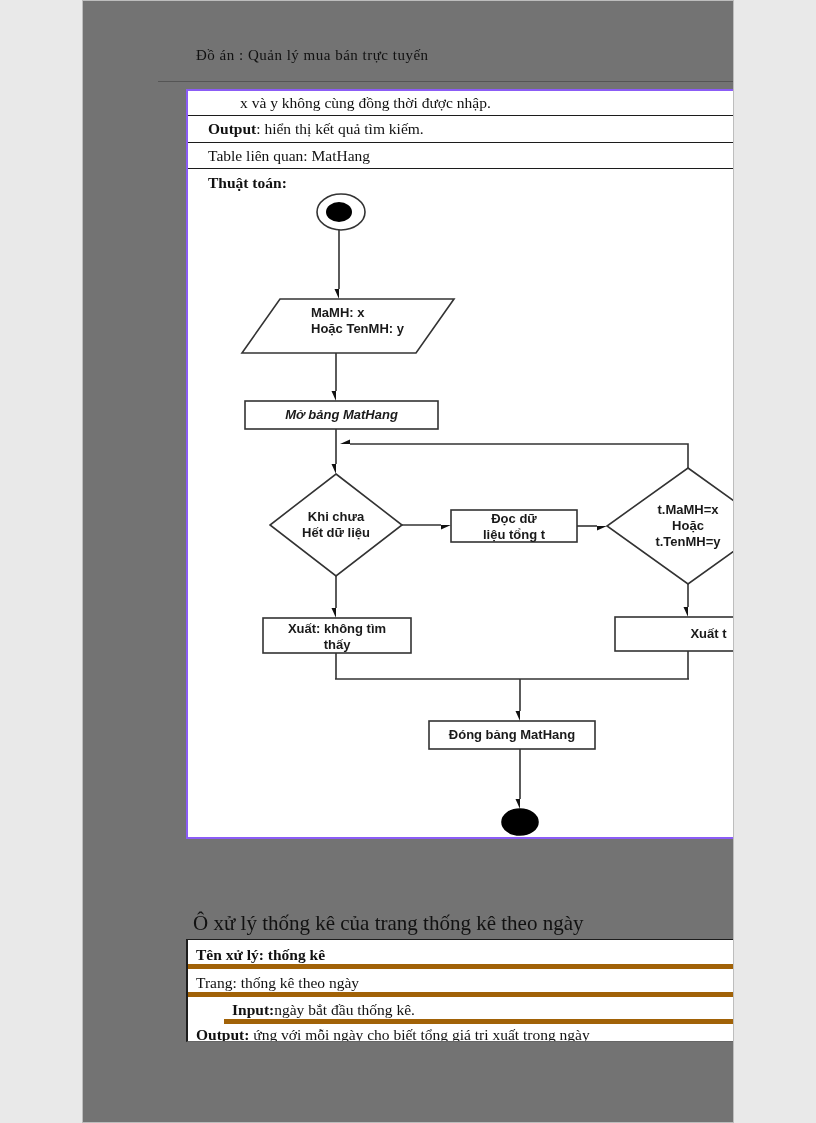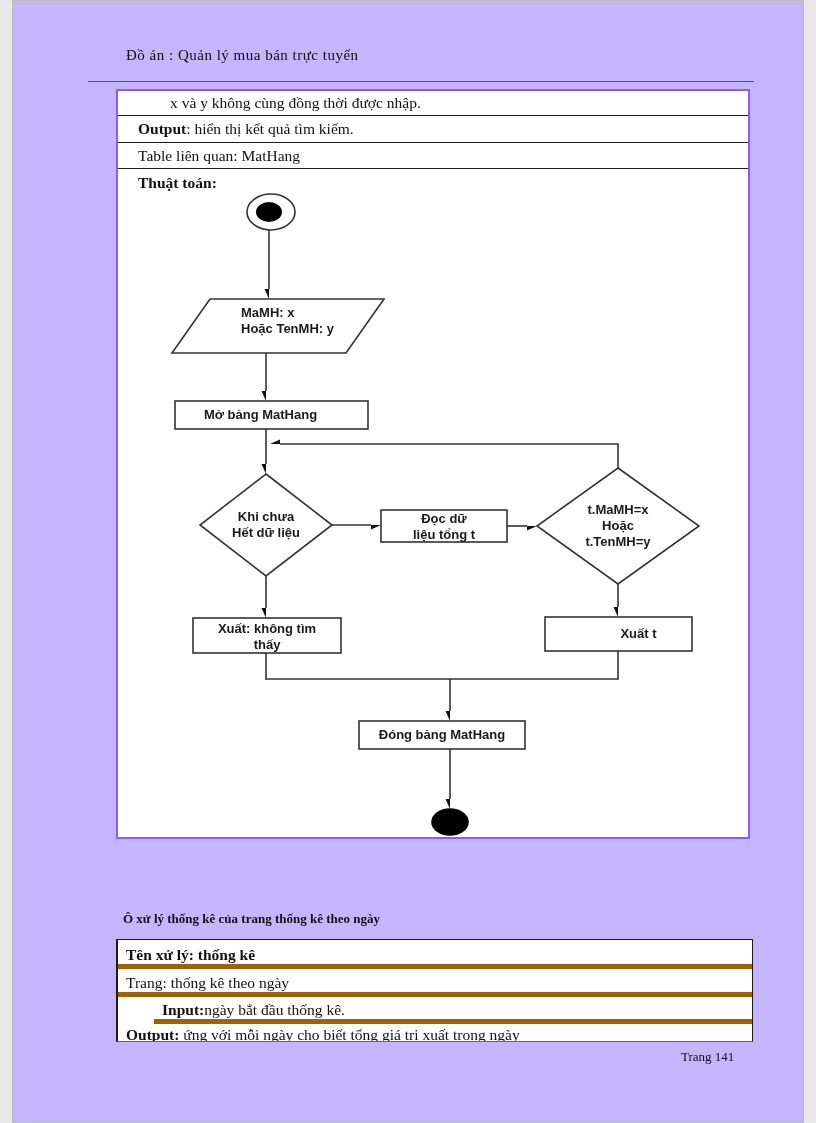"Đồ án : Quản lý" .page { background: #c4b5fd -> #737373; width: 792px -> 652px }
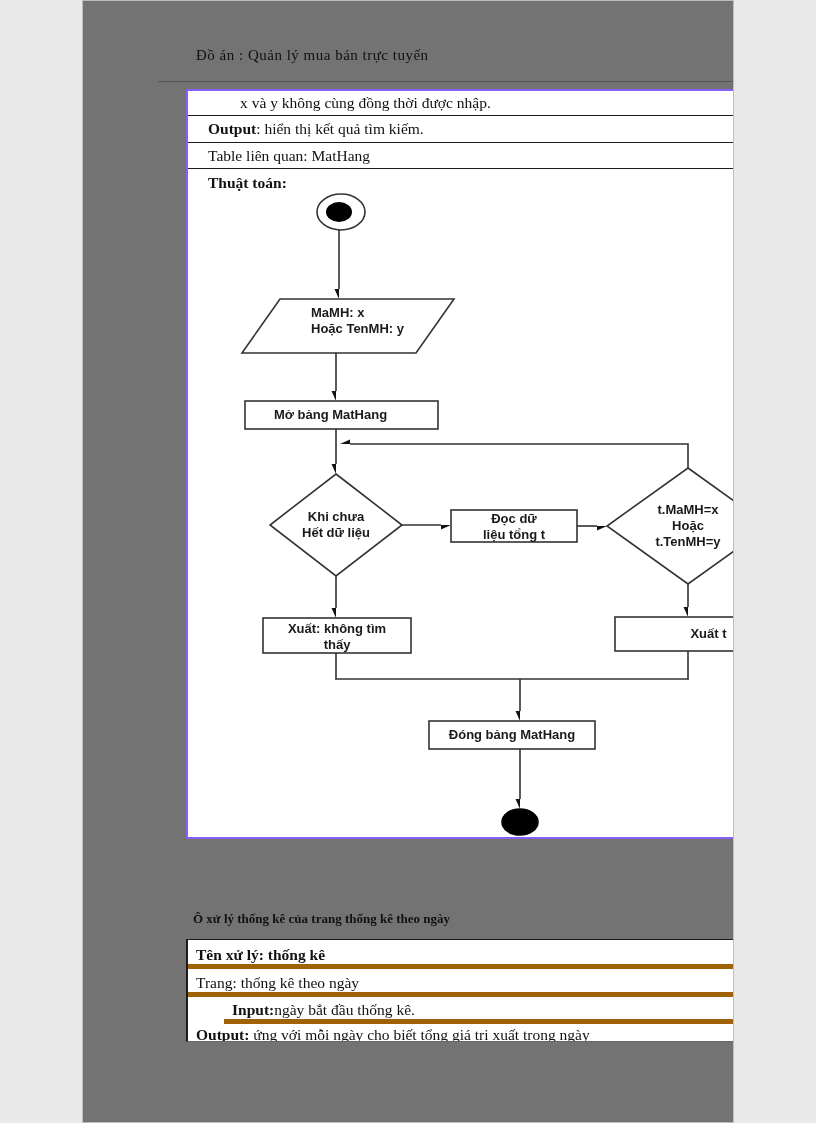"Mở bảng MatHang" div.fc-label { font-style: none -> italic; left: 151px -> 162px }
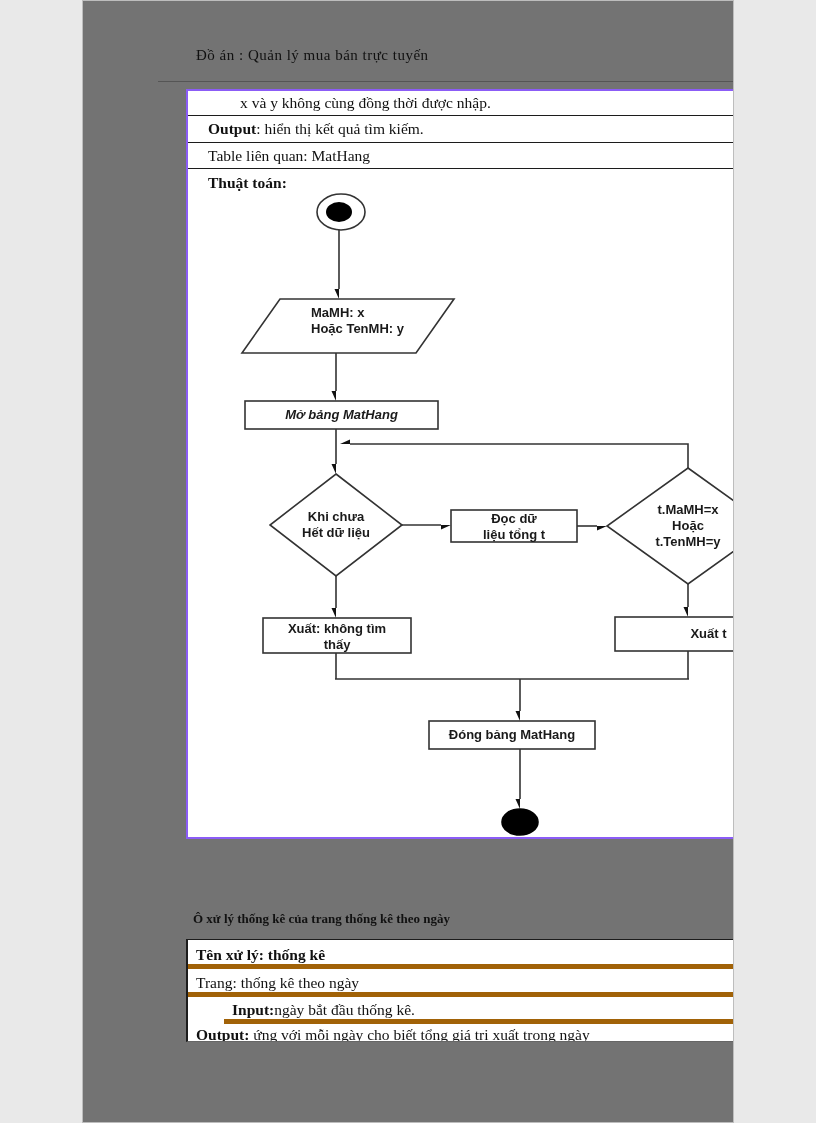"Ô xử lý thống kê" .stats-heading { font-size: 13px -> 21px; font-weight: bold -> normal }
